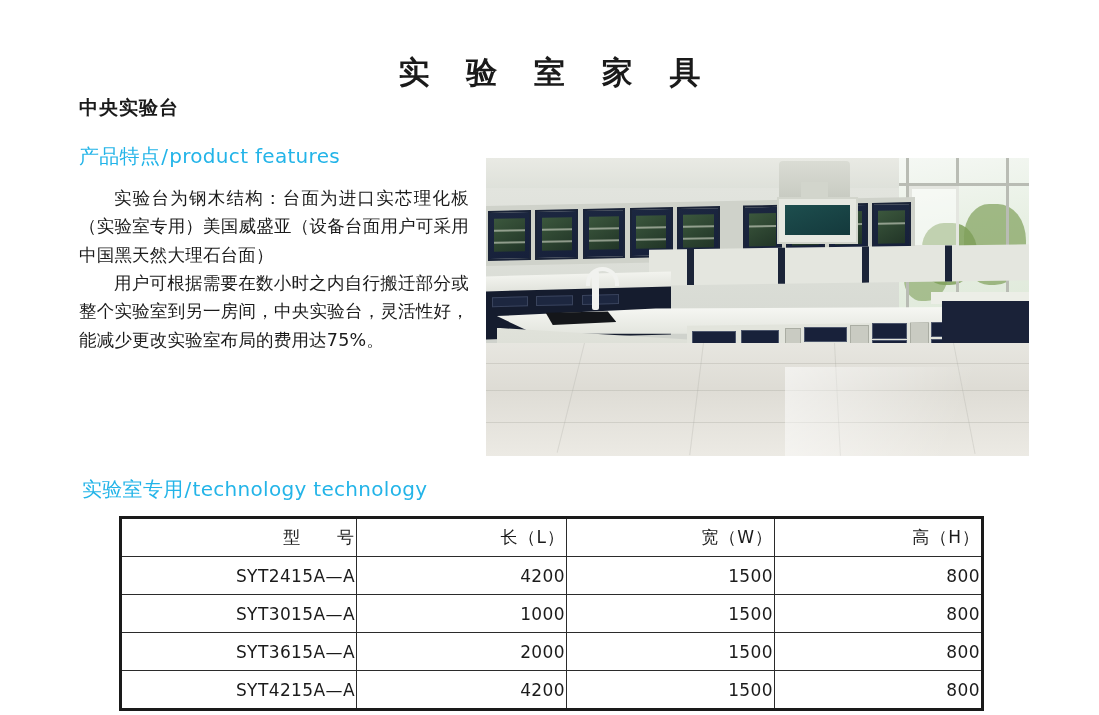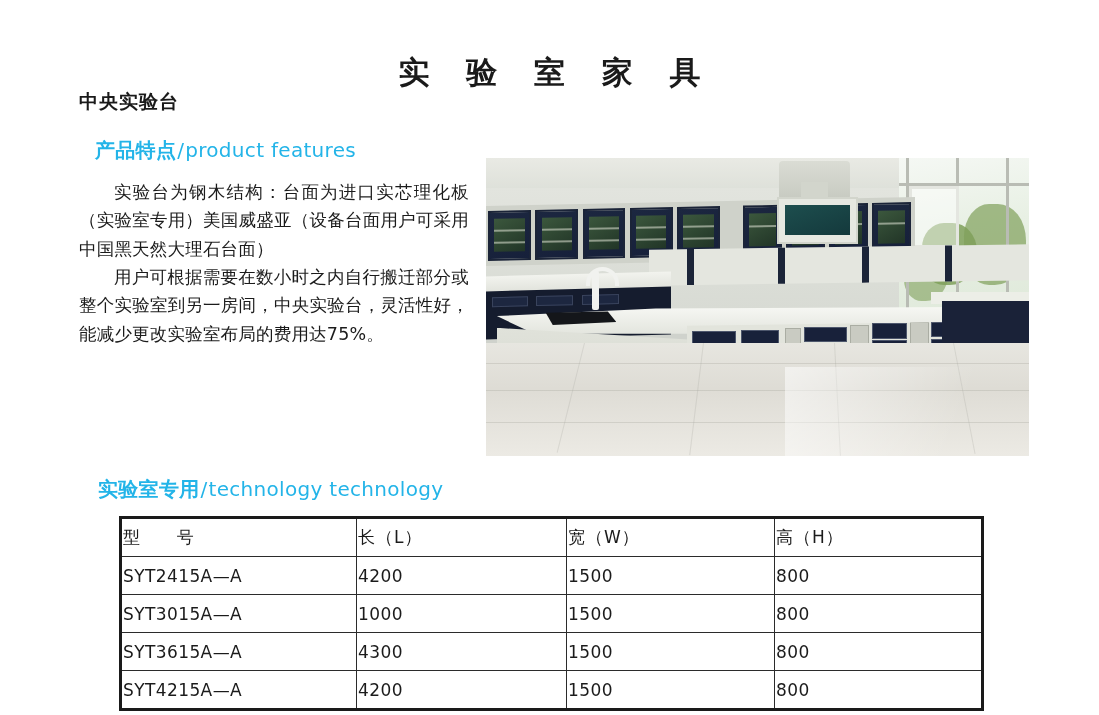"中央实验台" .left-col { top: 89px -> 95px }
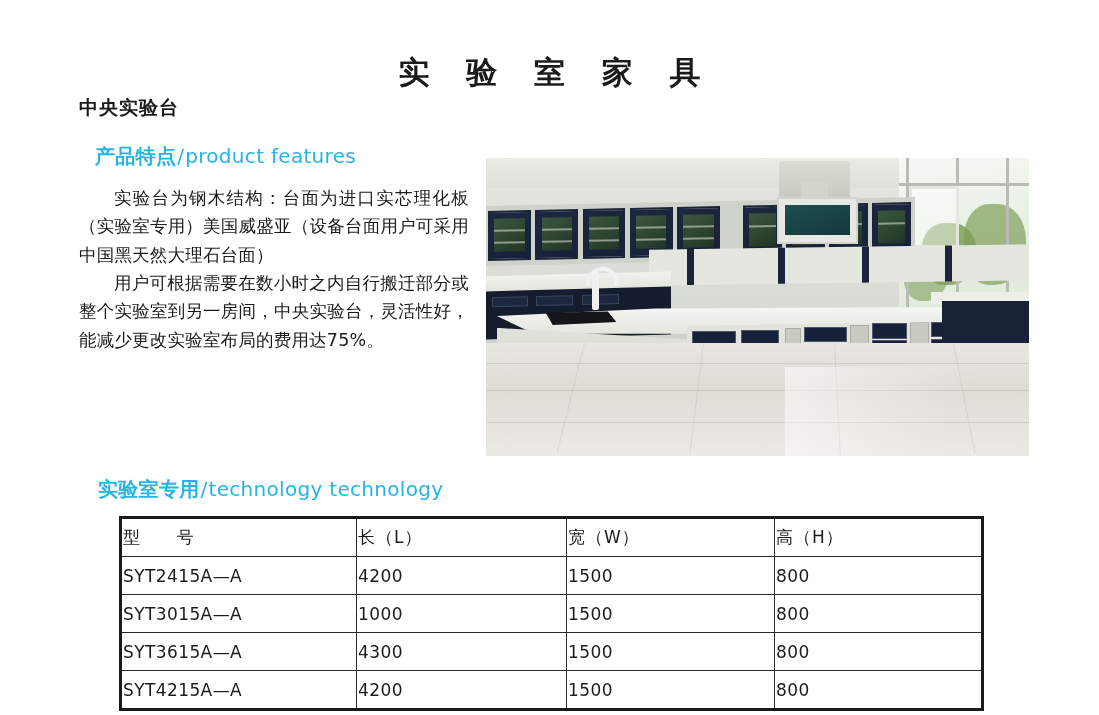"产品特点" .heading-cyan .zh { font-weight: bold -> normal; margin-left: 16px -> none }
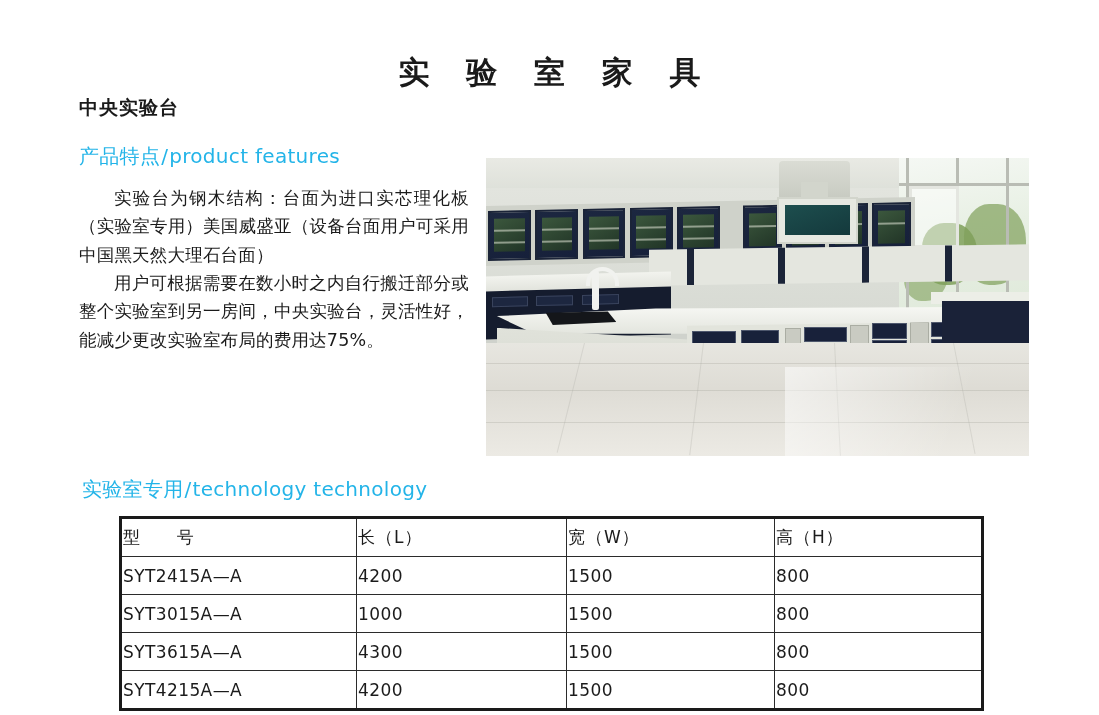"型 号" .spec-table td, .spec-table th { text-align: left -> right }
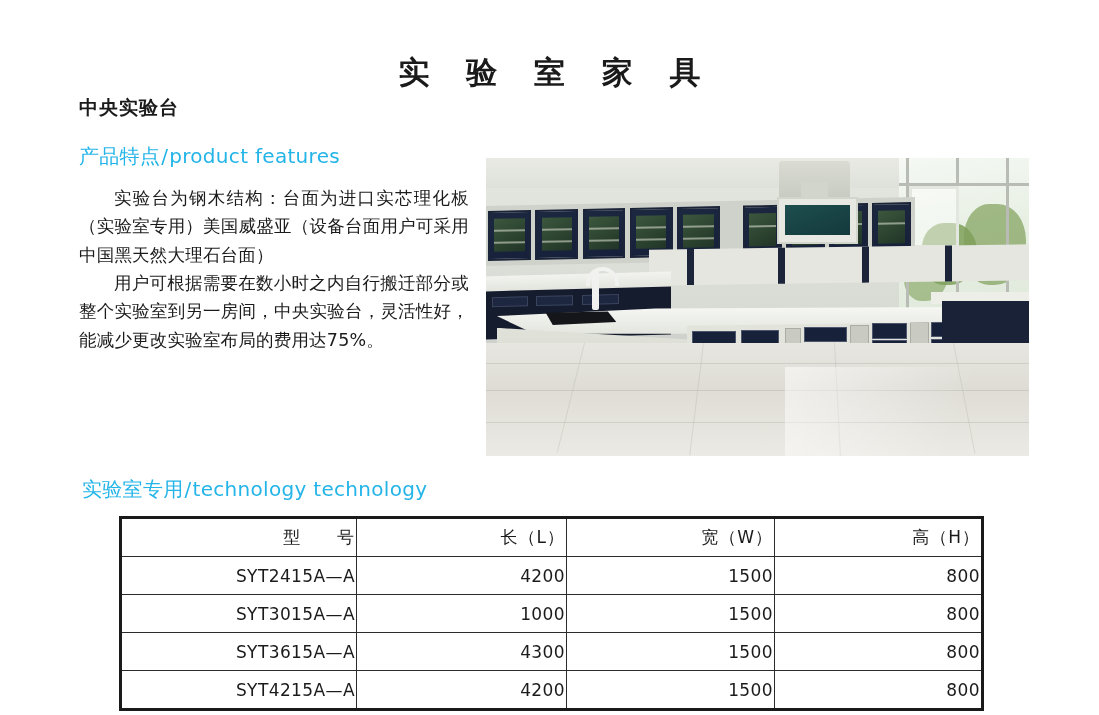"4300" td { text: 4300 -> 2000 }
